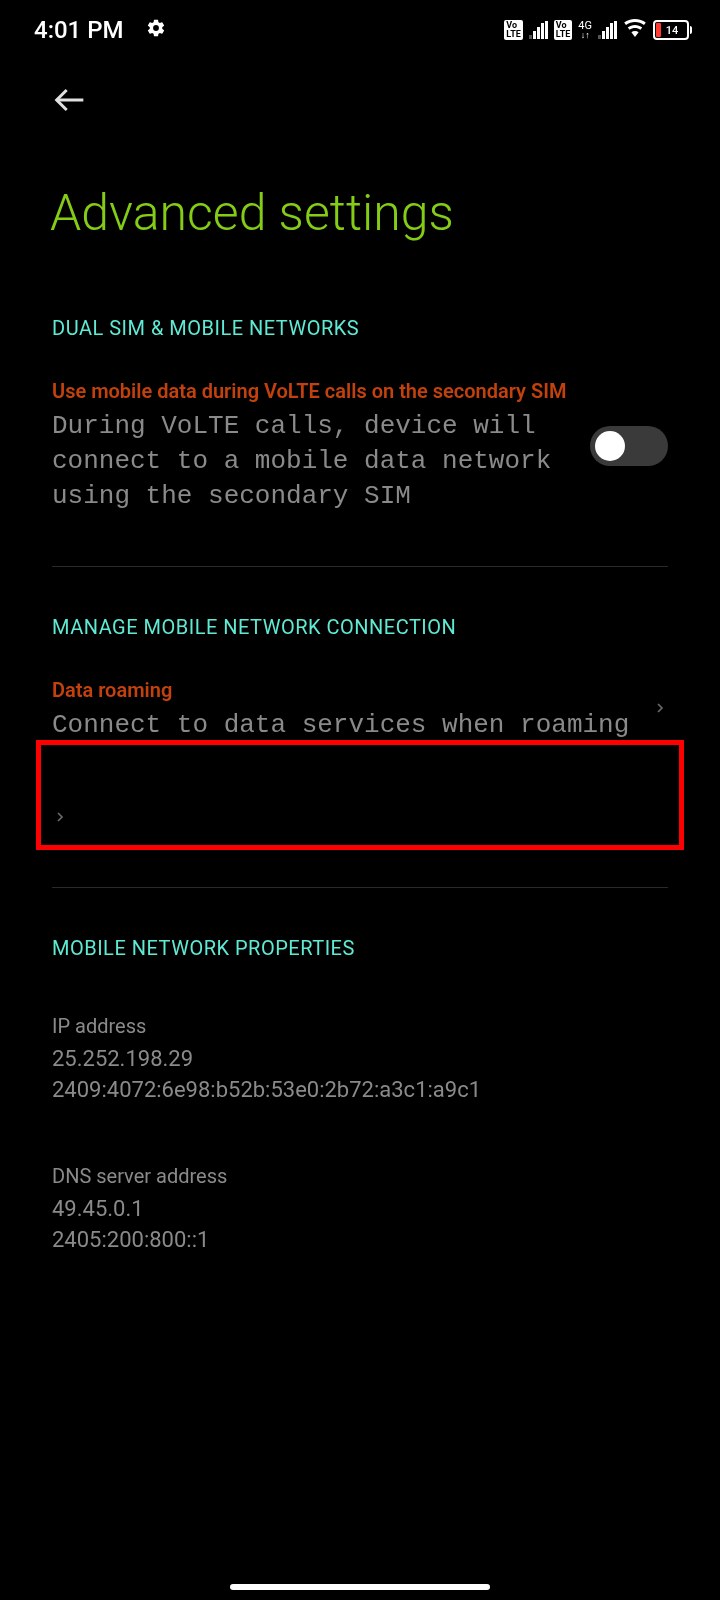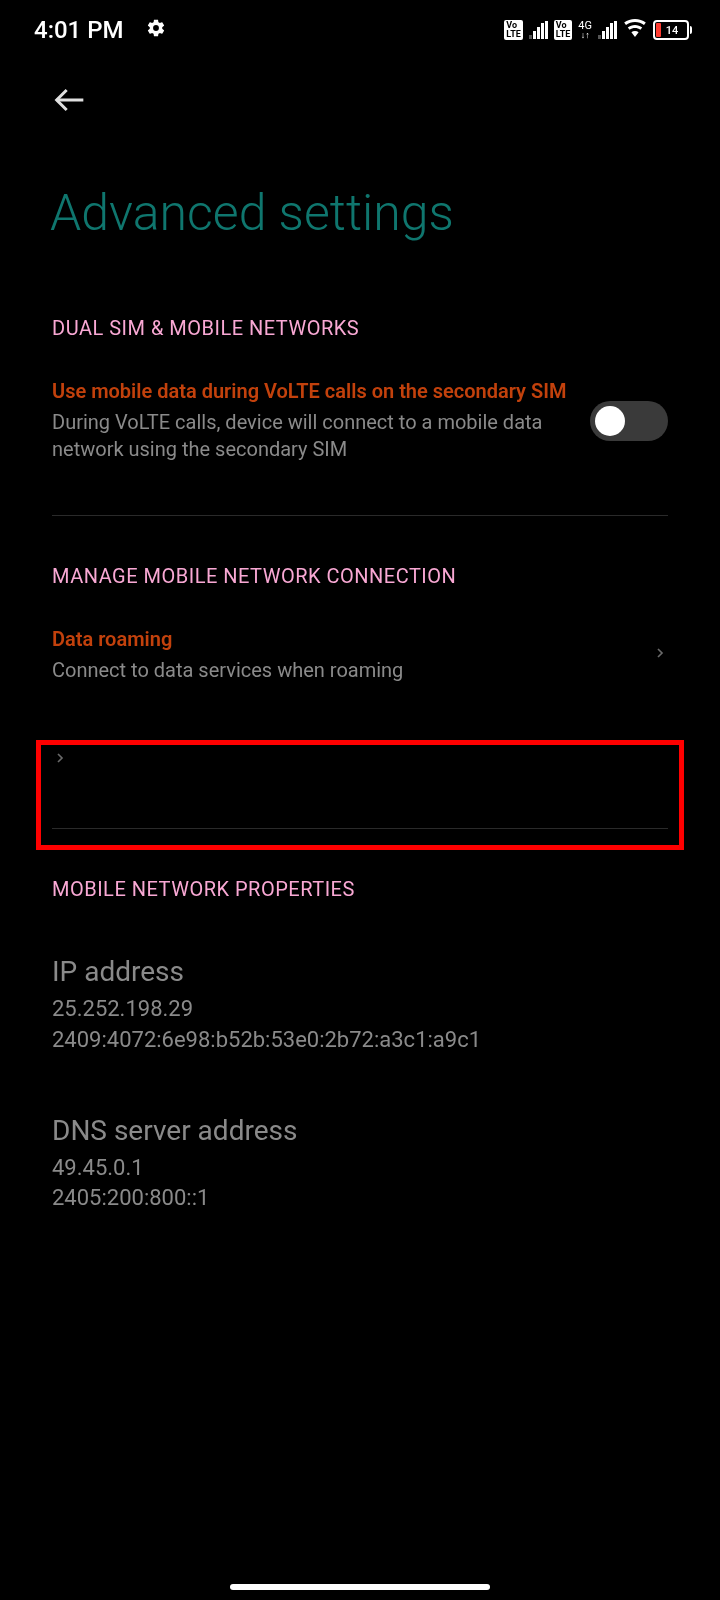"Advanced settings" .page-title { color: #0f766e -> #84cc16 }
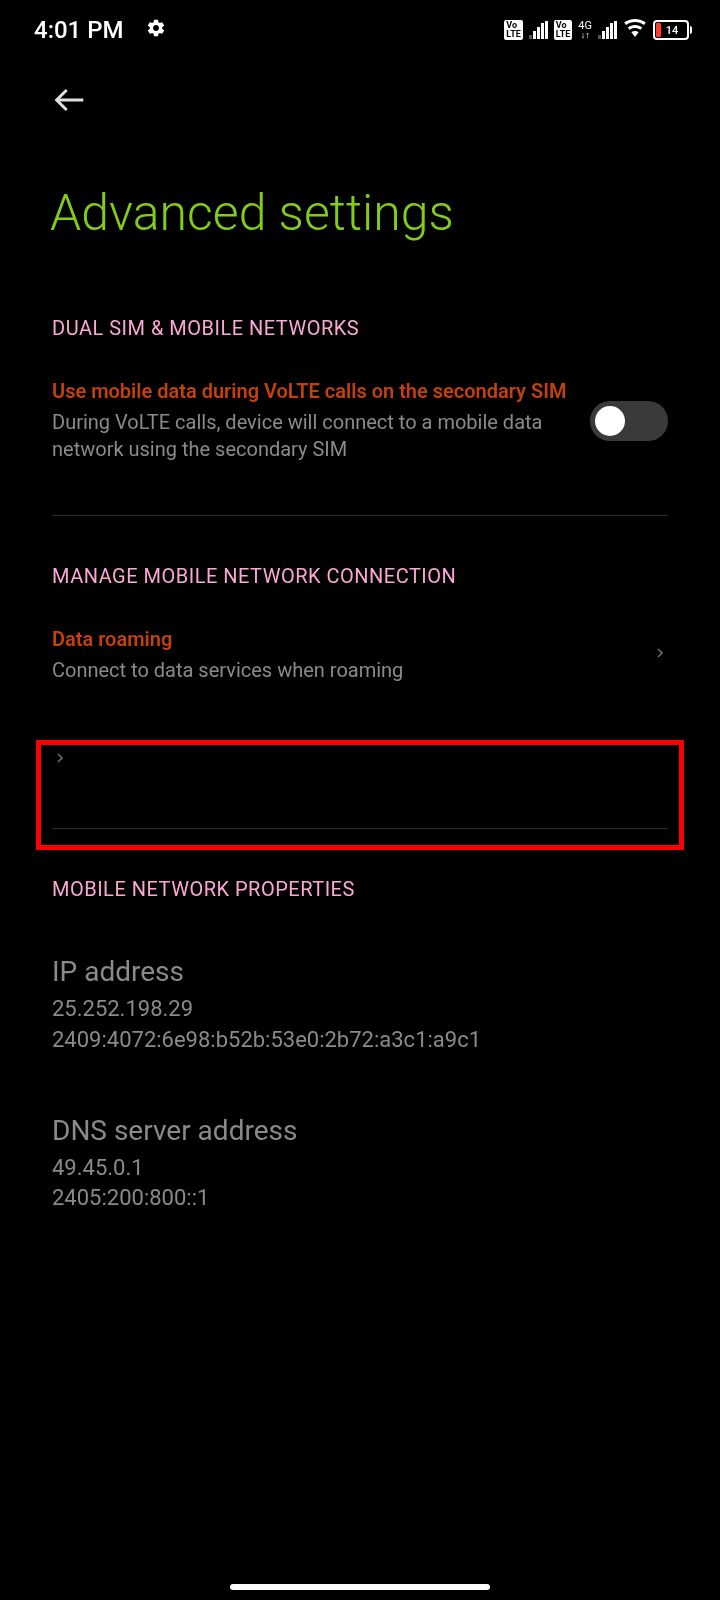"DUAL SIM & MOBILE NETWORKS" .section-header { color: #f9a8d4 -> #5eead4 }
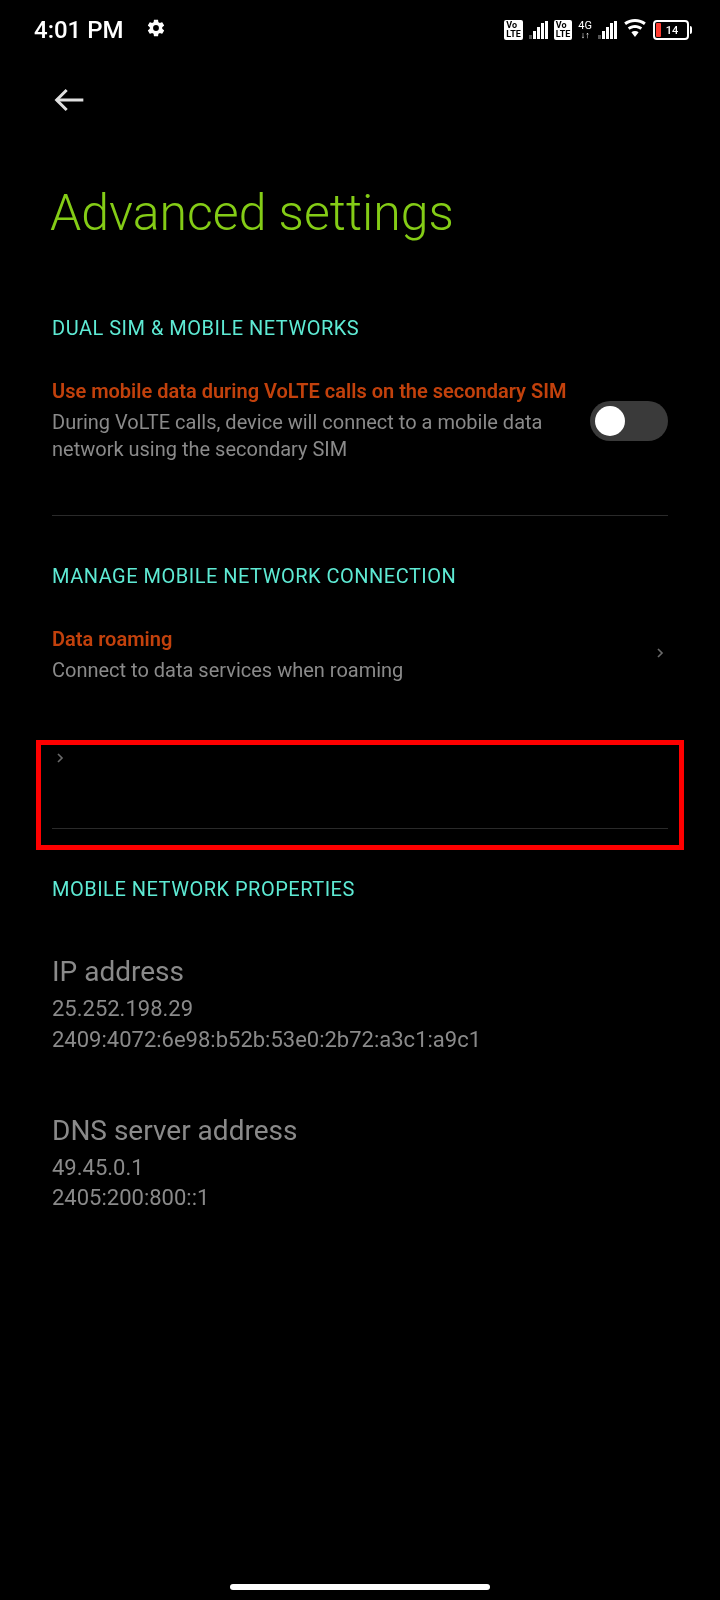"During VoLTE calls, device will" .setting-subtitle { font-family: none -> Liberation Mono, monospace; font-size: 20px -> 26px }
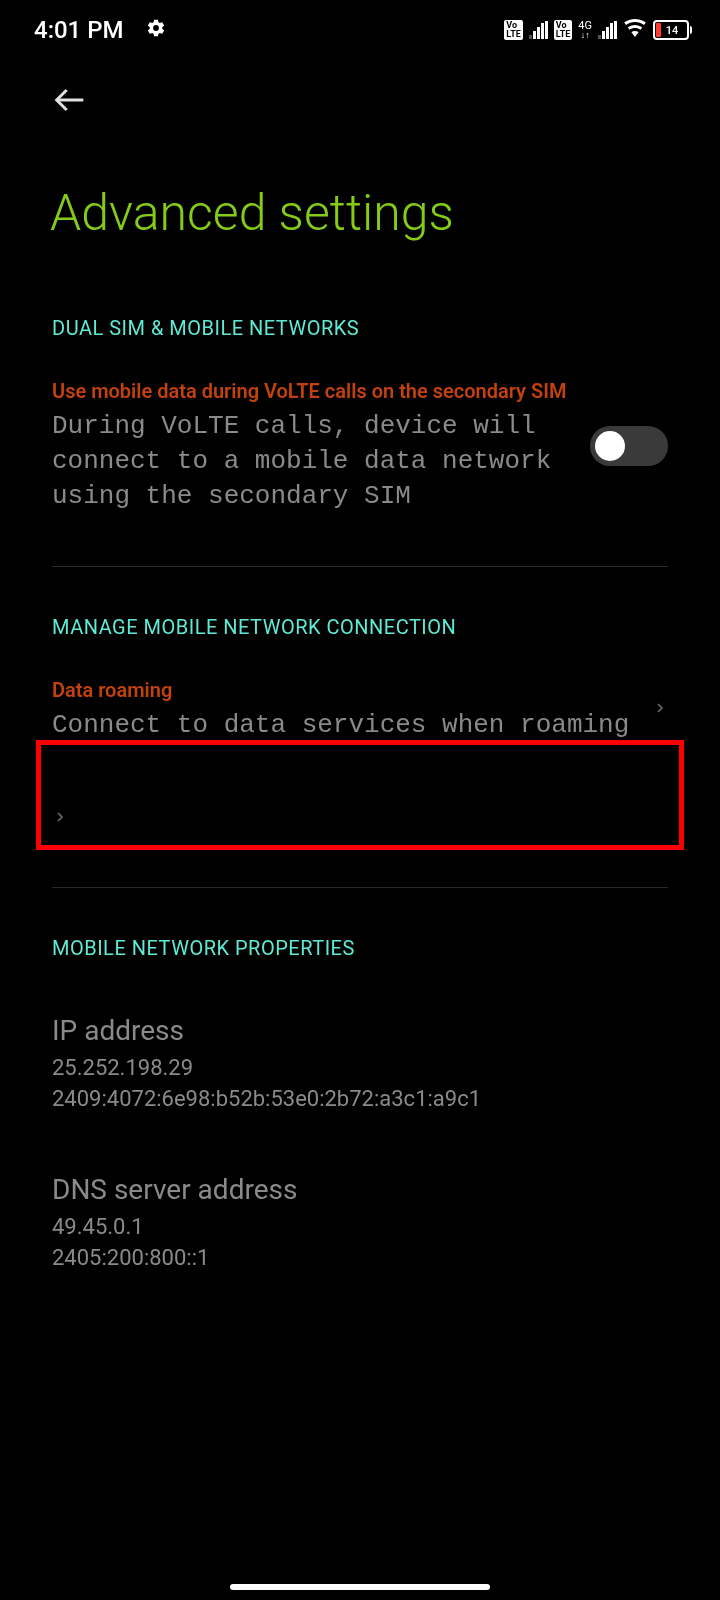"IP address" .info-title { font-size: 28px -> 20px }
